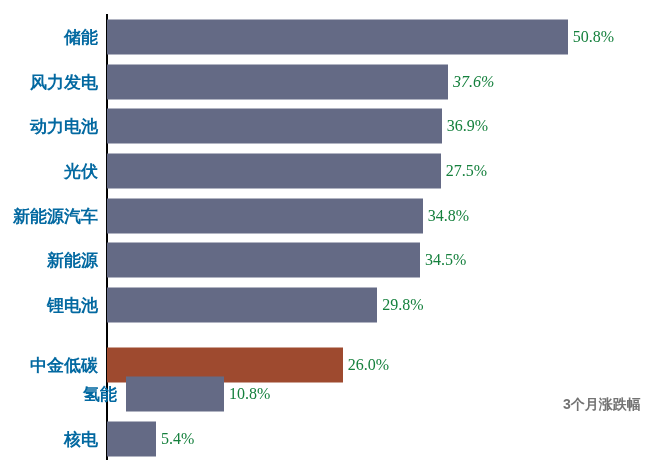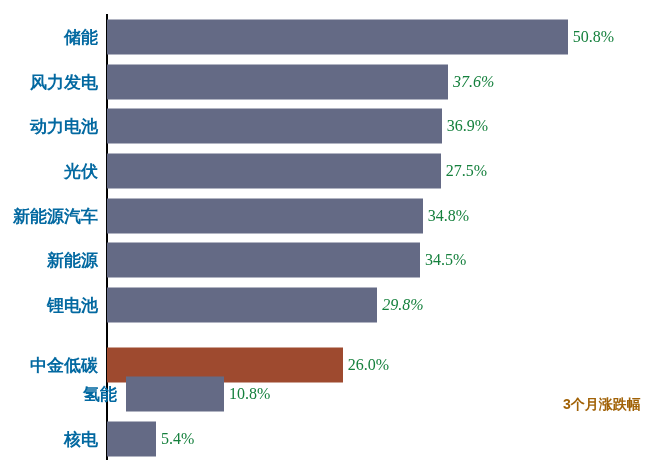"29.8%" div.value-label { font-style: italic -> none }
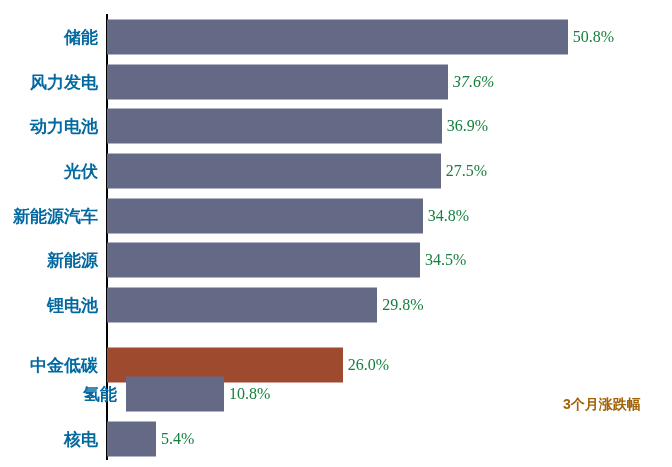"3个月涨跌幅" #legend { color: #a16207 -> #737373 }
